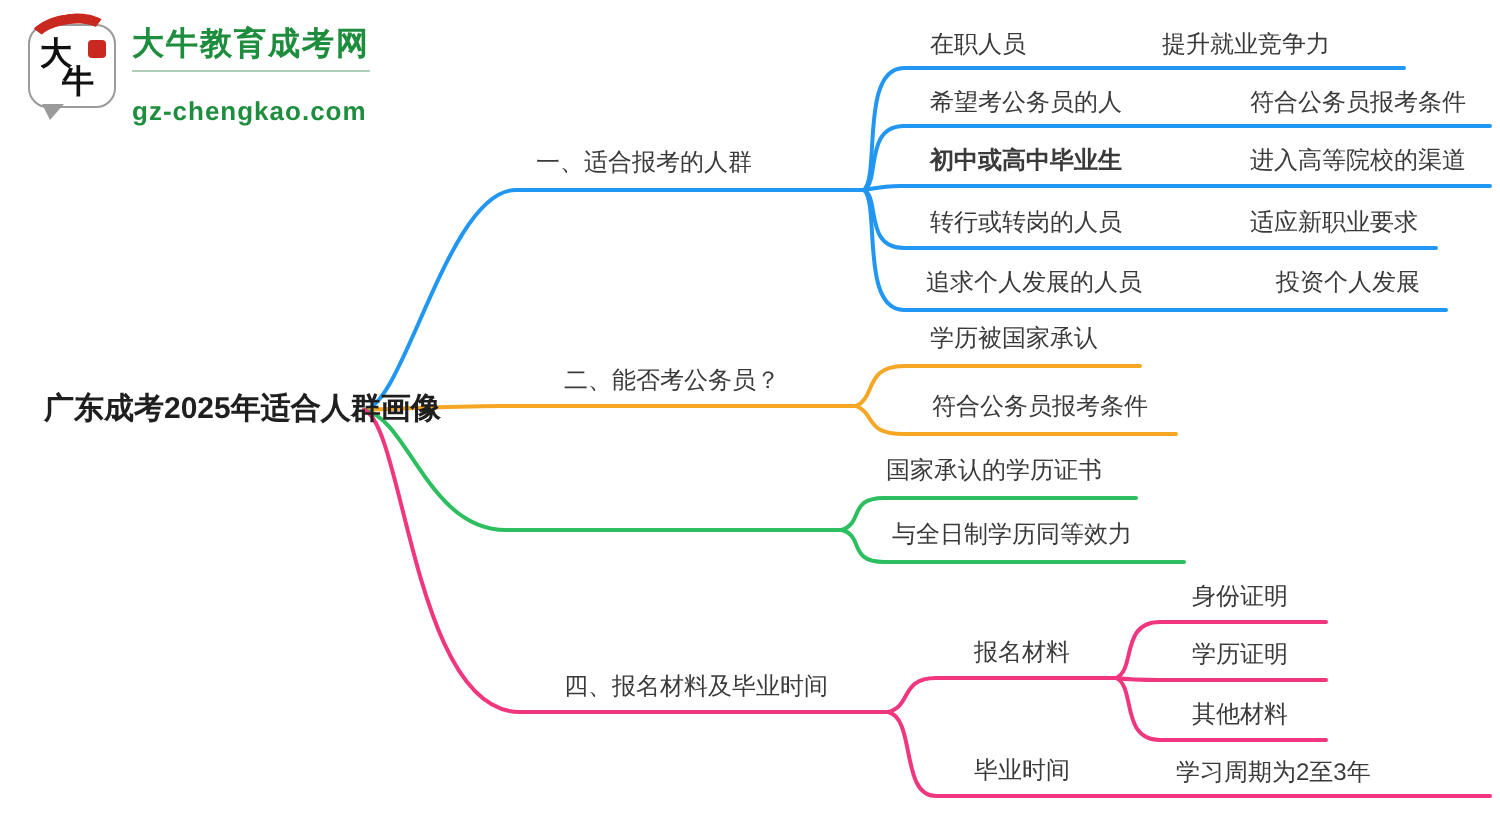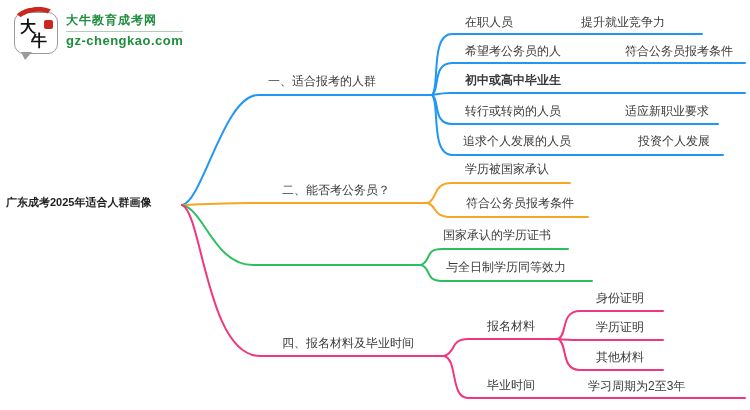"大牛教育成考网" .logo .site { font-size: 12px -> 16px }
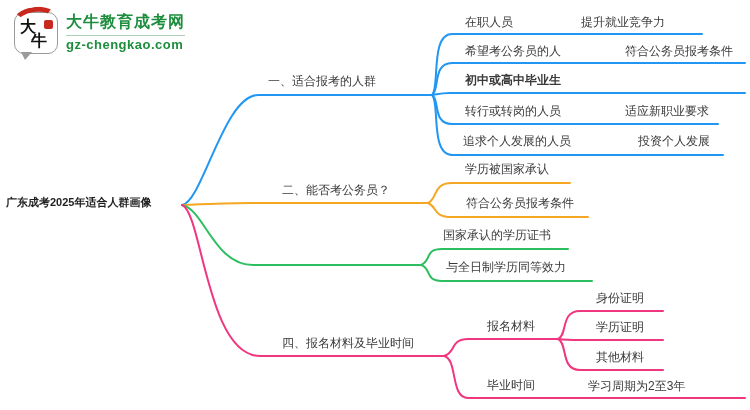"gz-chengkao.com" .logo .dom { padding-top: 1px -> 12px }
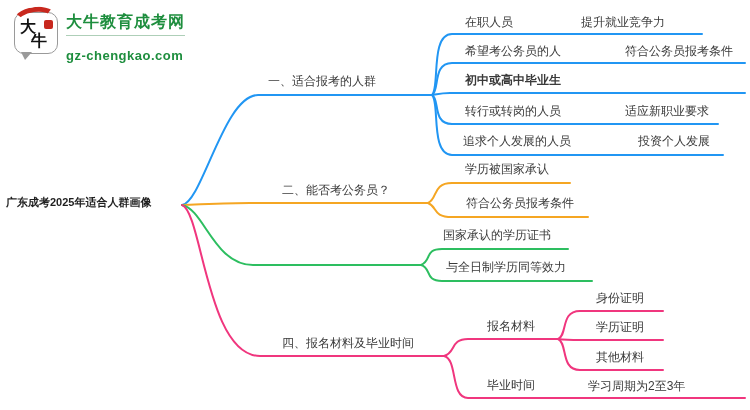"进入高等院校的渠道" div.n { html: none -> <div>进入高等院校的渠道</div> }
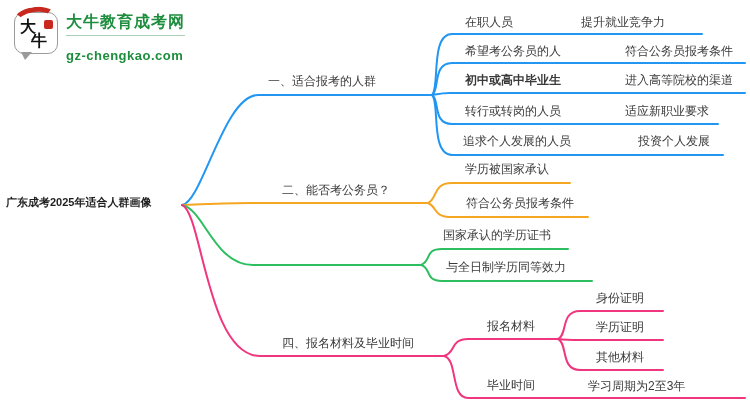"广东成考2025年适合人群画像" .root { font-size: 11px -> 15px; margin-left: none -> 16px }
